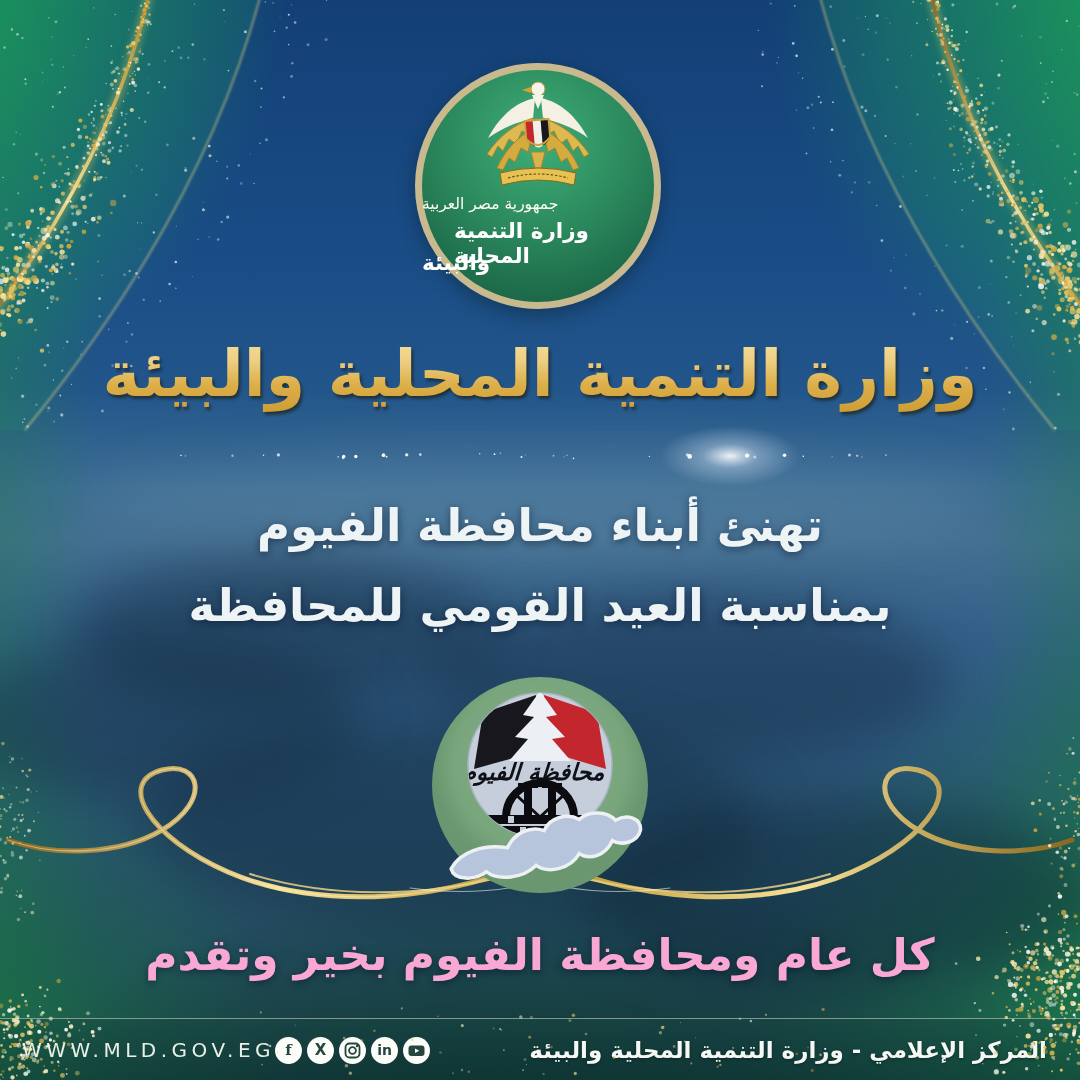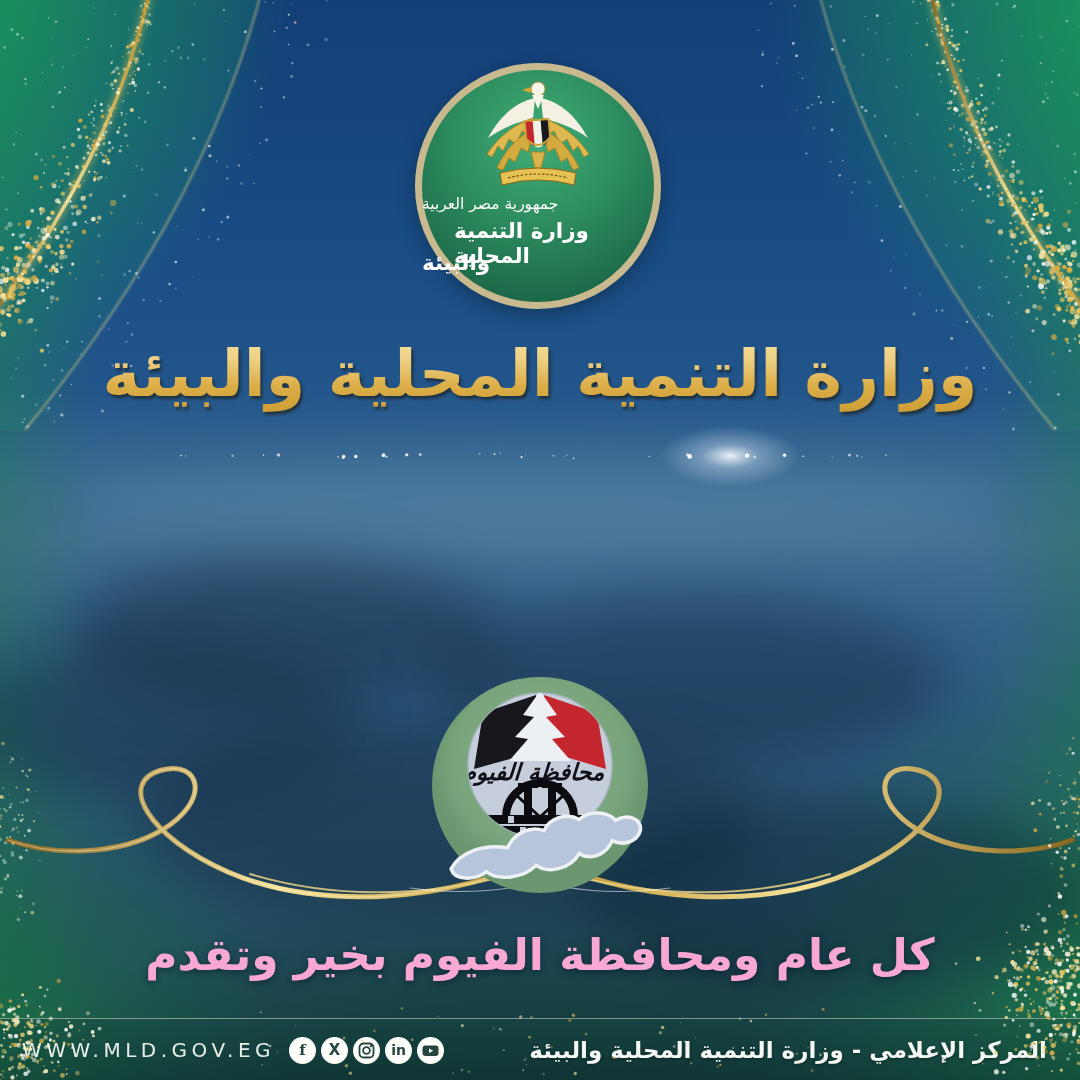"تهنئ أبناء محافظة الفيوم" div.greeting { html: none -> <div> <div>تهنئ أبناء محافظة الفيوم</div> <div>بمناسبة العيد القومي للمحافظة</div> </div> }
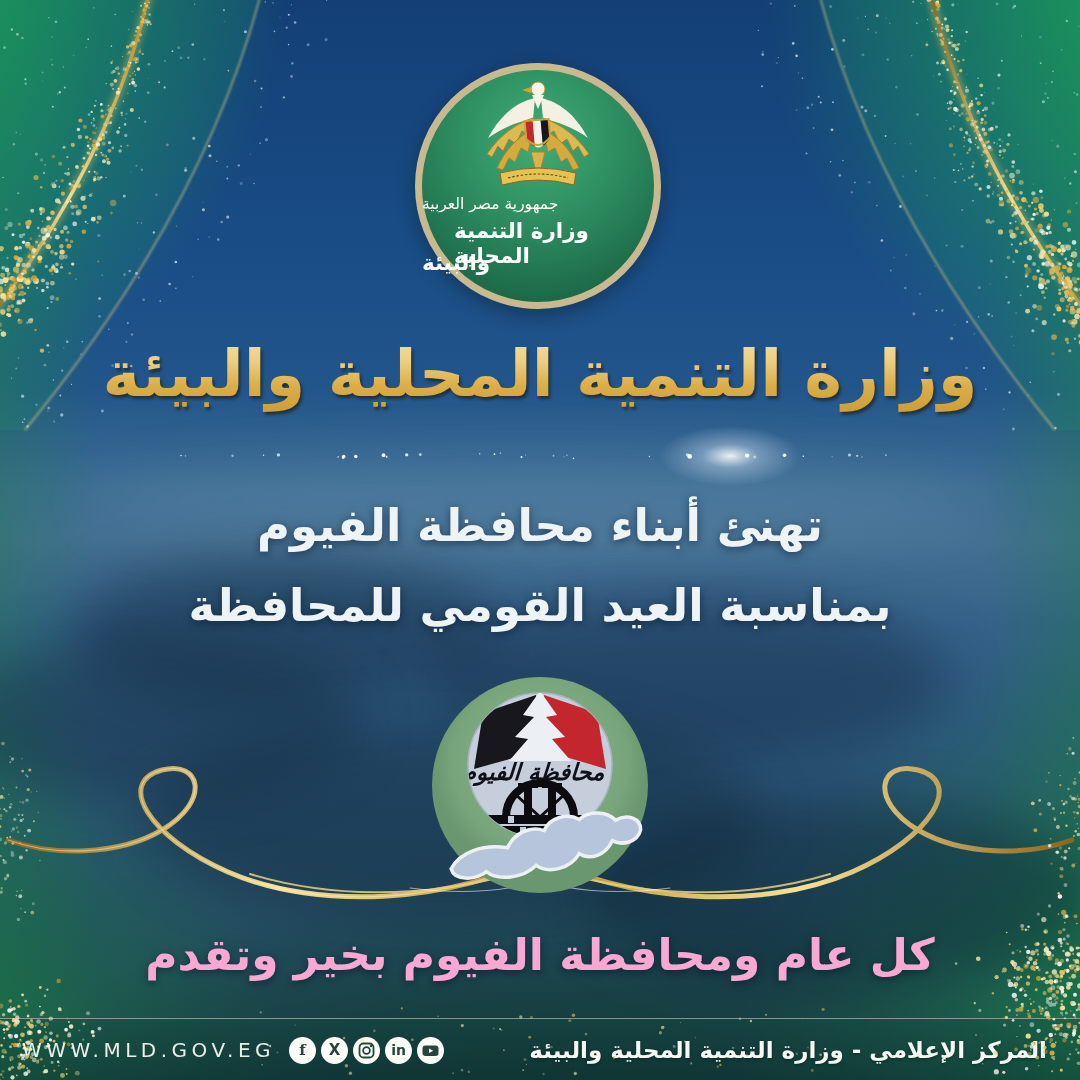"WWW.MLD.GOV.EG" .footer-left { gap: 14px -> none }
